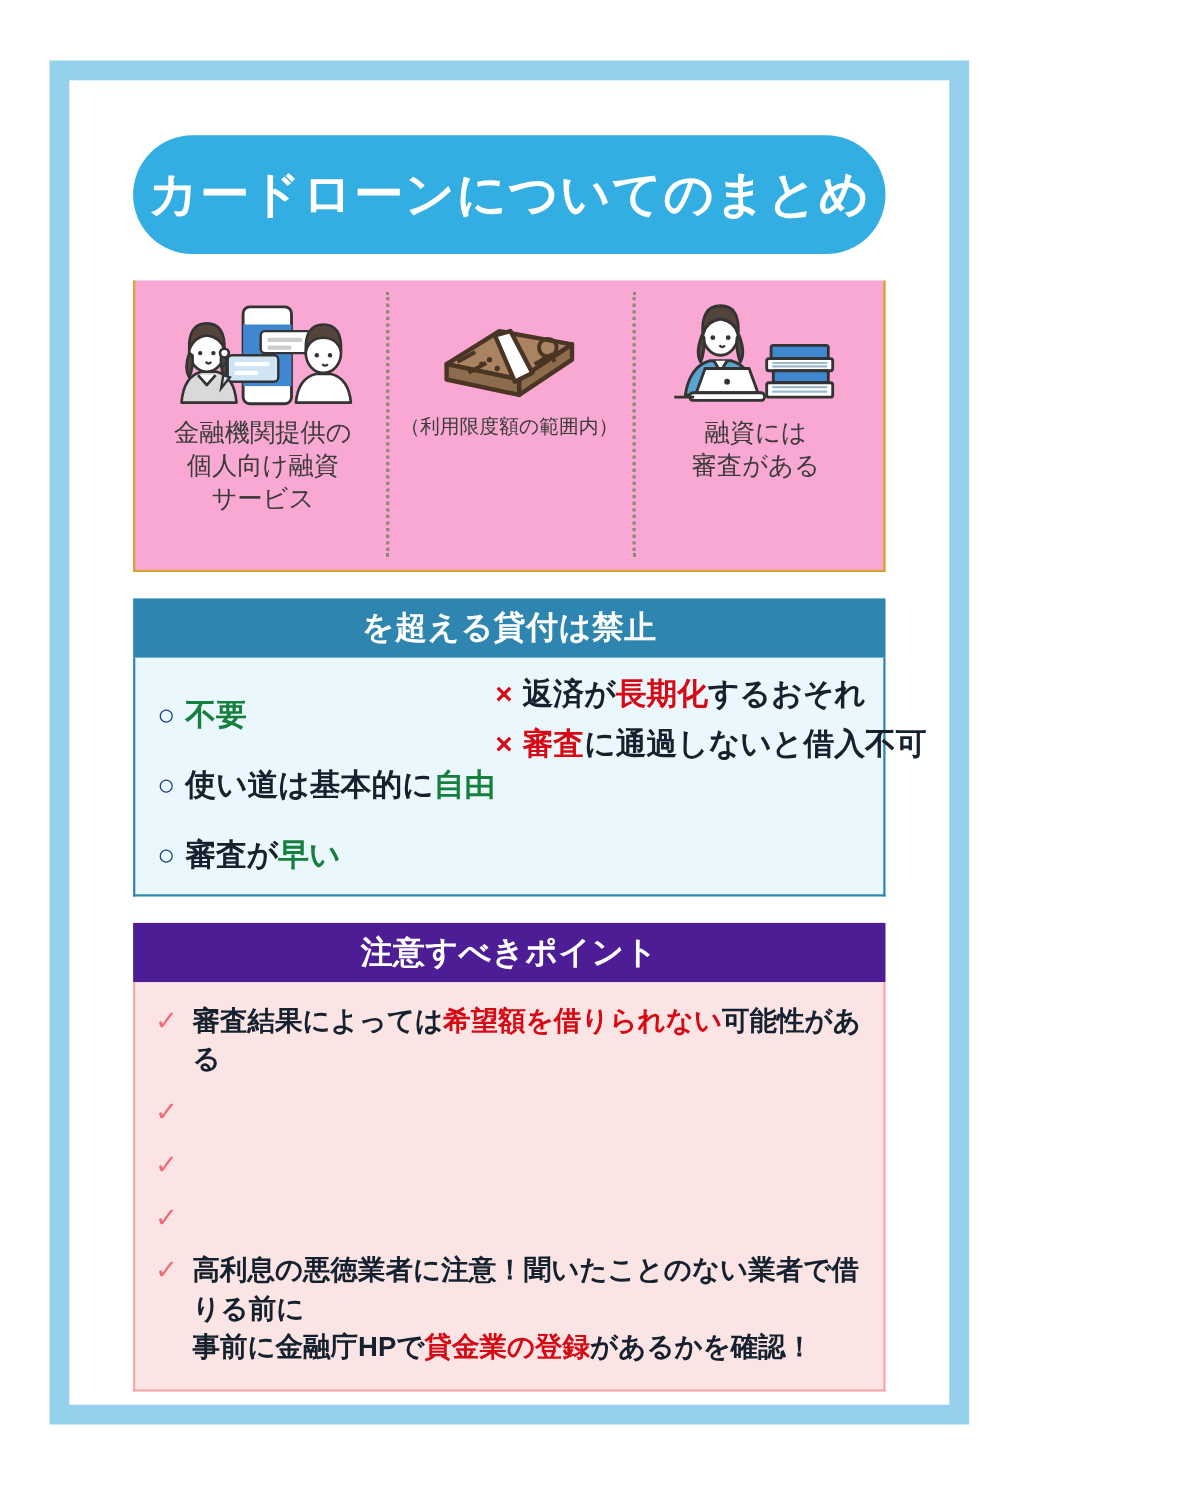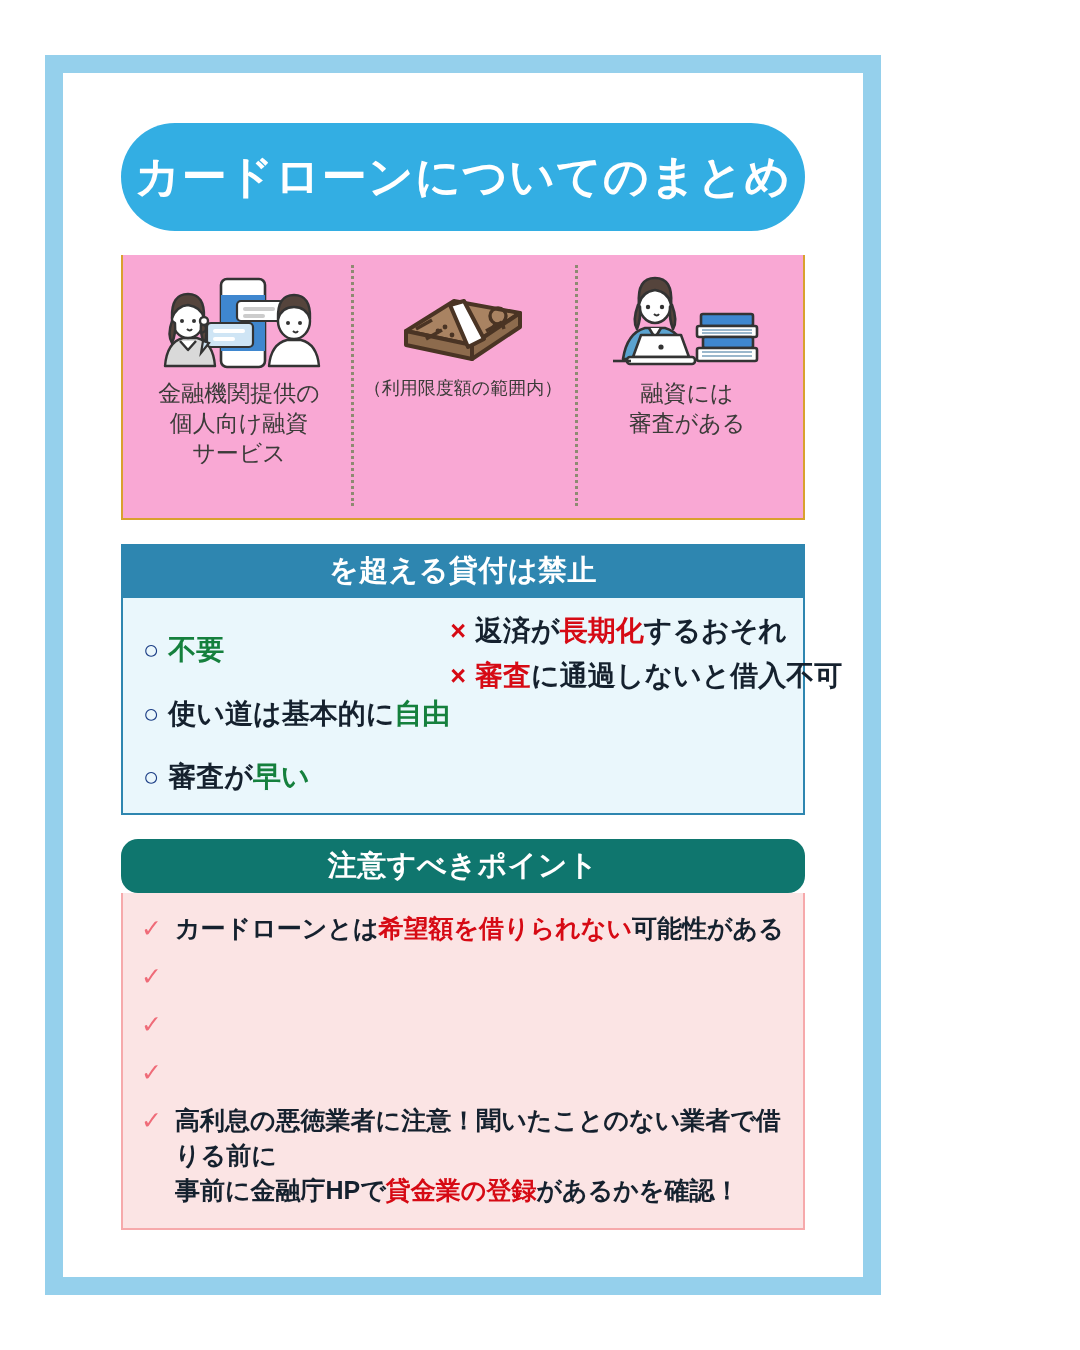"注意すべきポイント" #sec-caution .section-head { background: #0f766e -> #4c1d95; border-radius: 17px -> none }
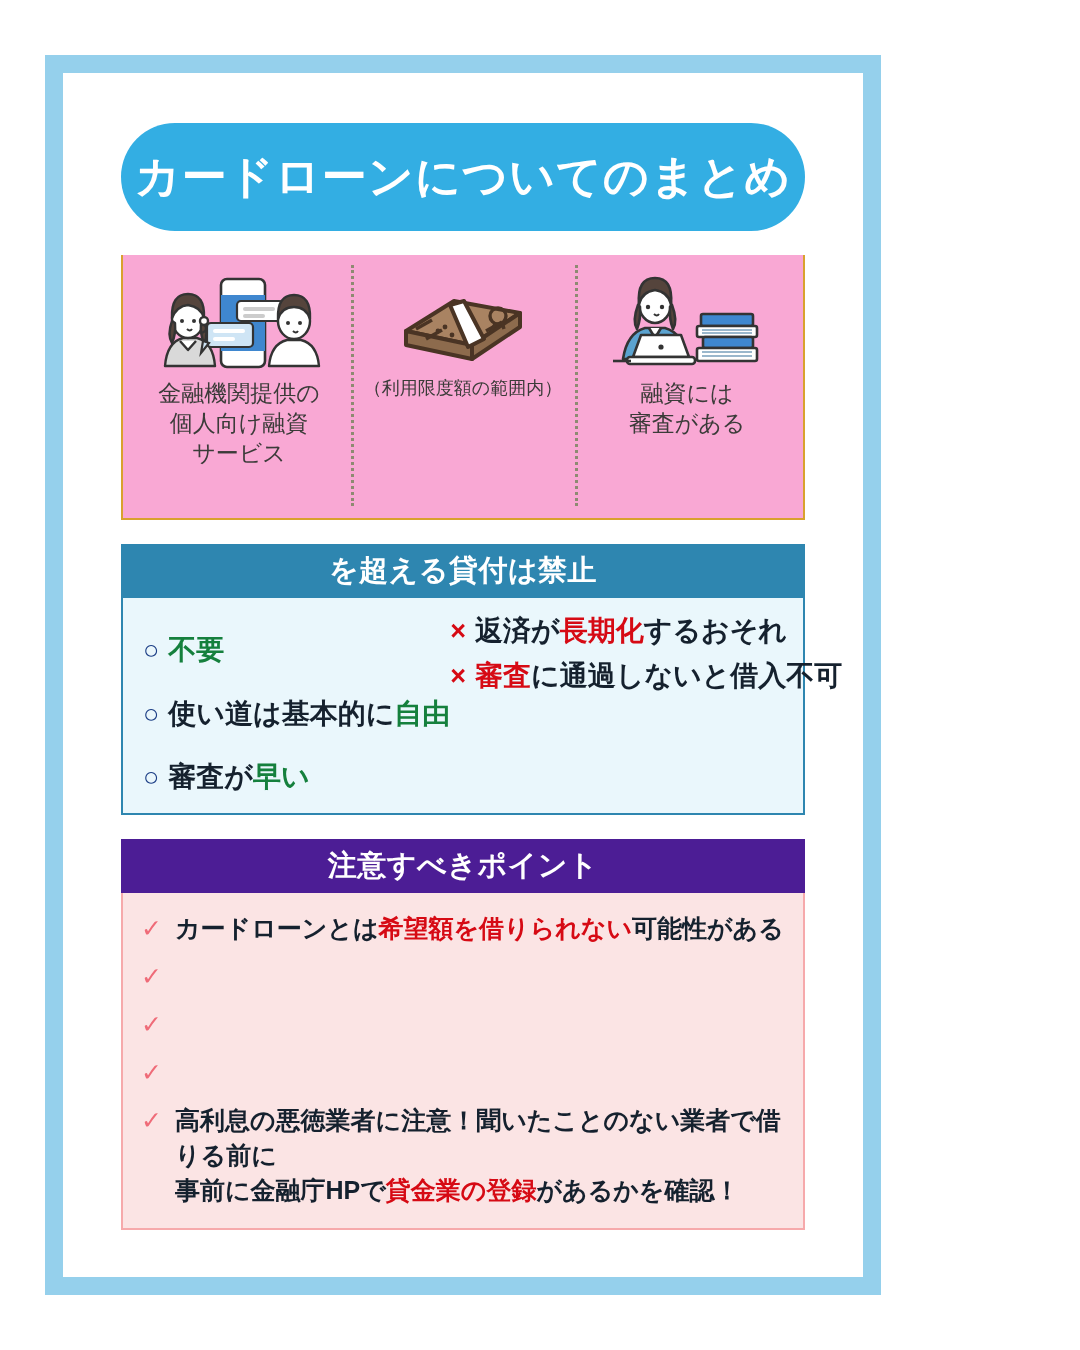"カードローンとは" span { text: カードローンと -> 審査結果によって }
